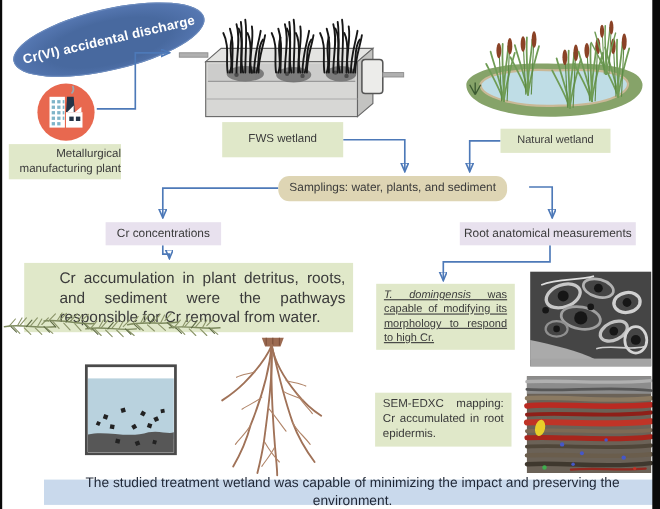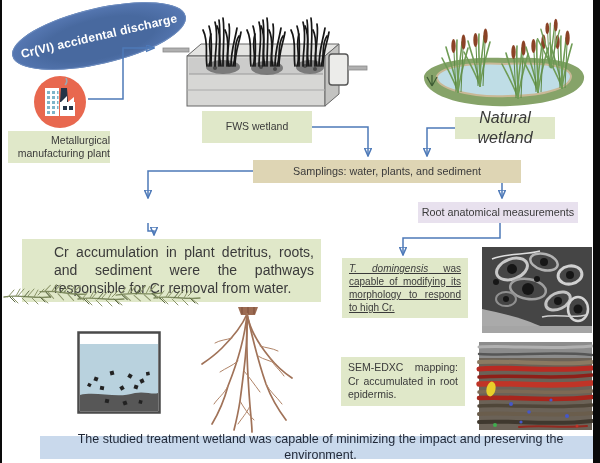"Natural wetland" div.box { font-size: 16px -> 10px; font-style: italic -> none }
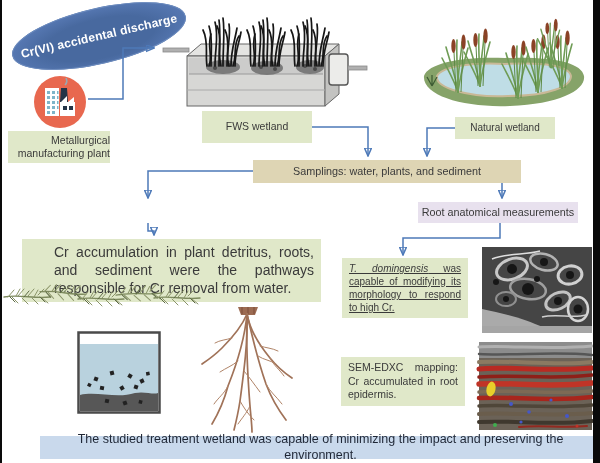"Samplings: water, plants, and sediment" div.box { border-radius: none -> 10px; width: 268px -> 208px }
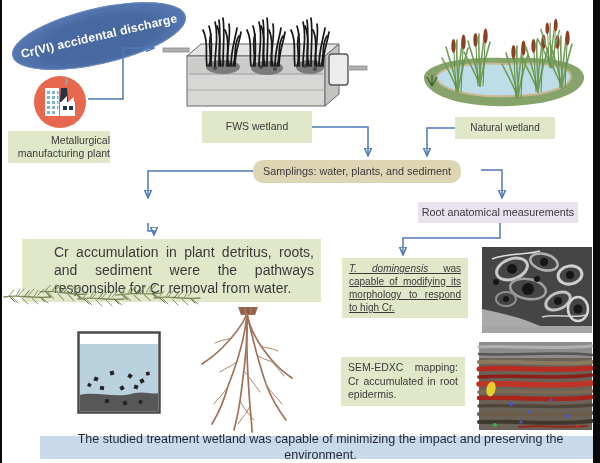"Cr concentrations" div.box { html: none -> <div> <span>Cr concentrations</span> </div> }
